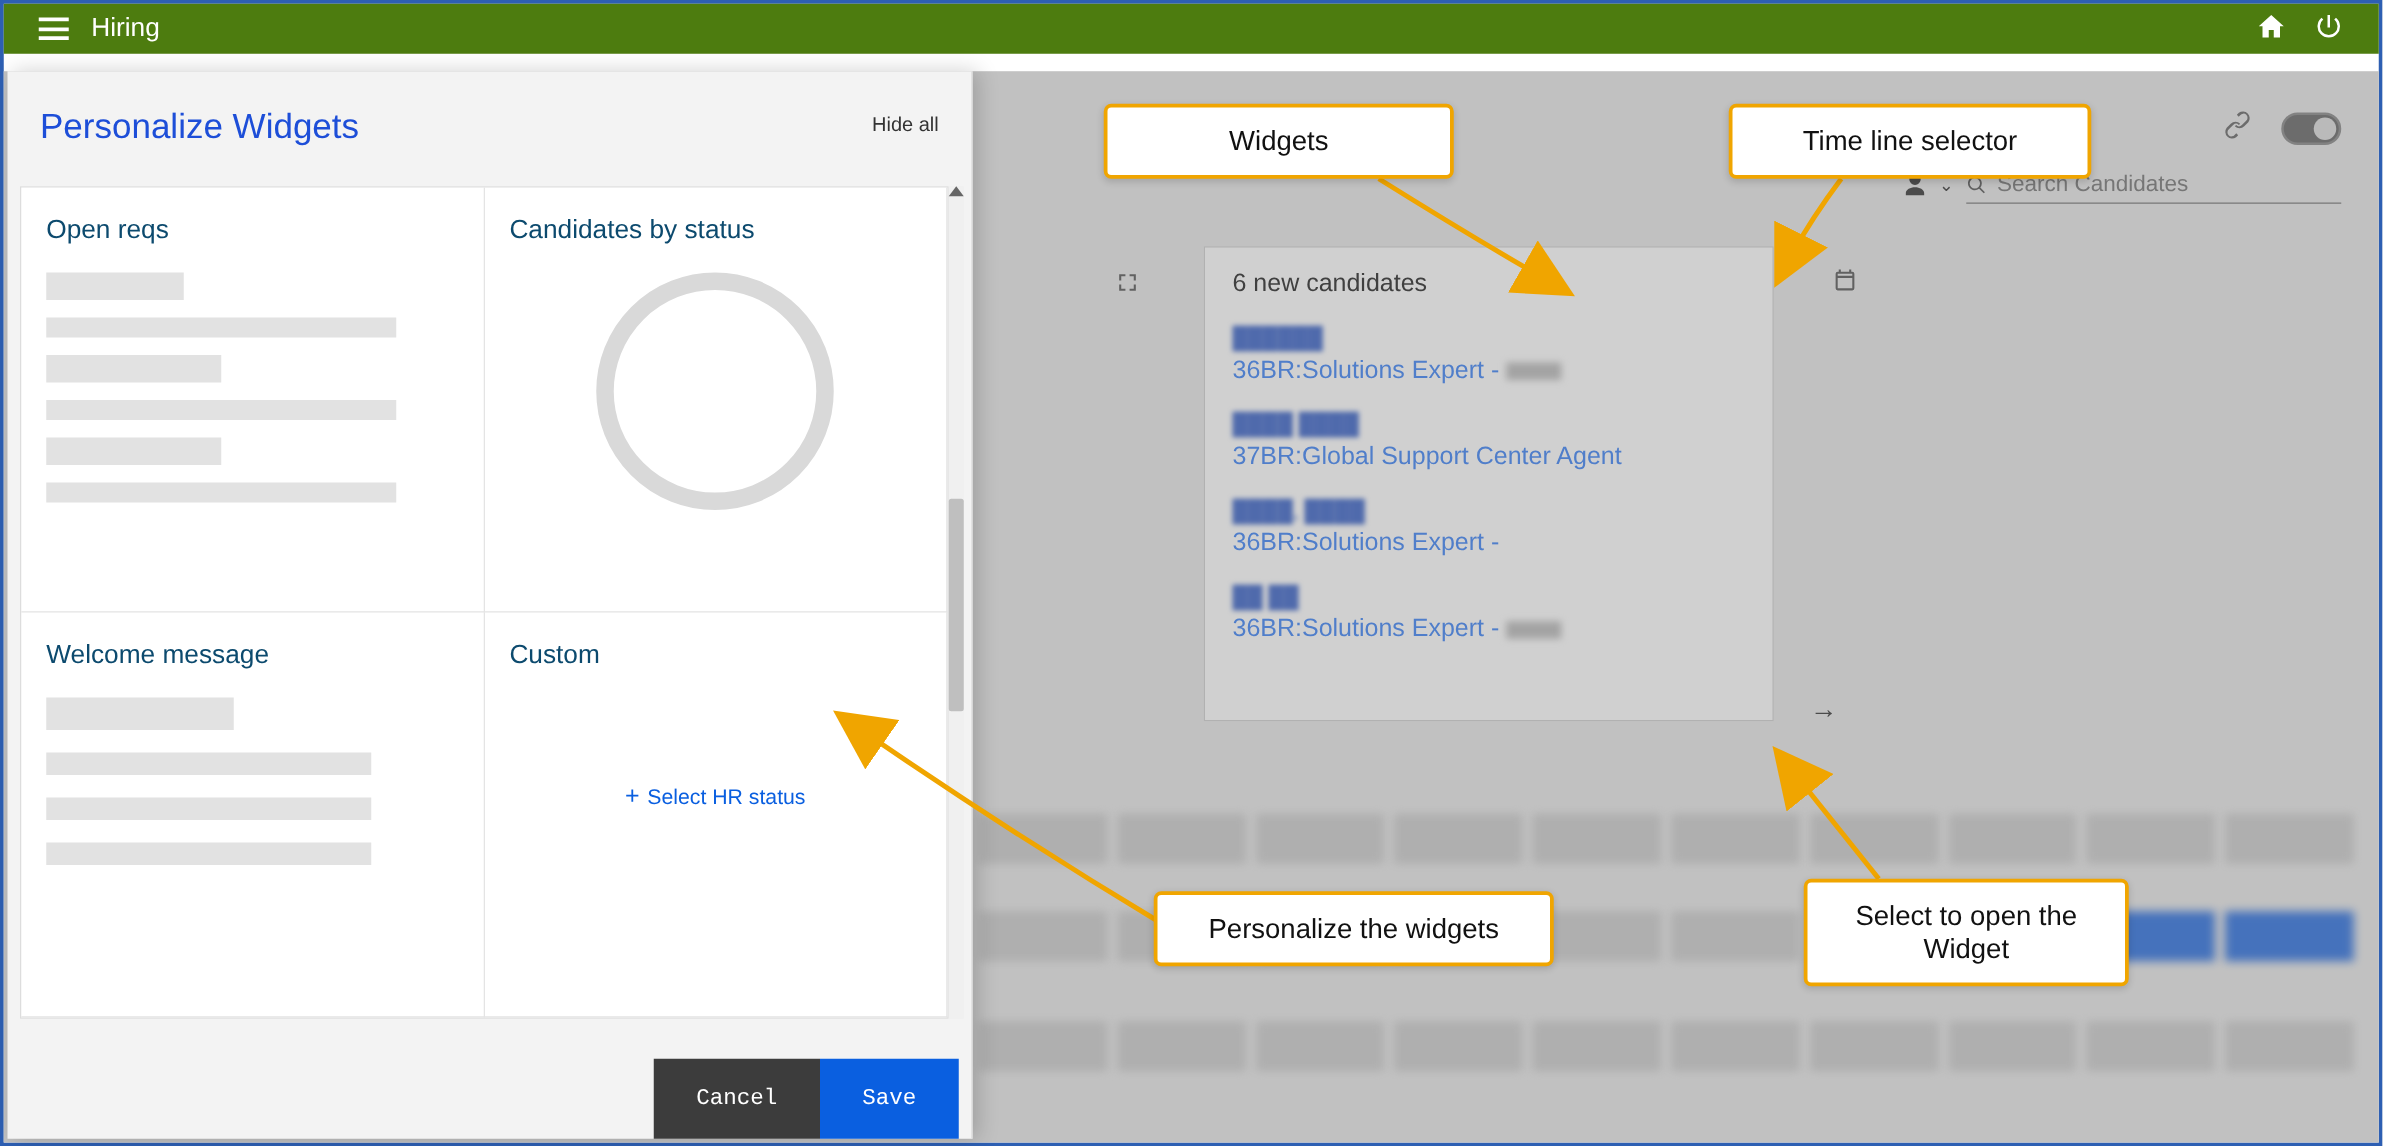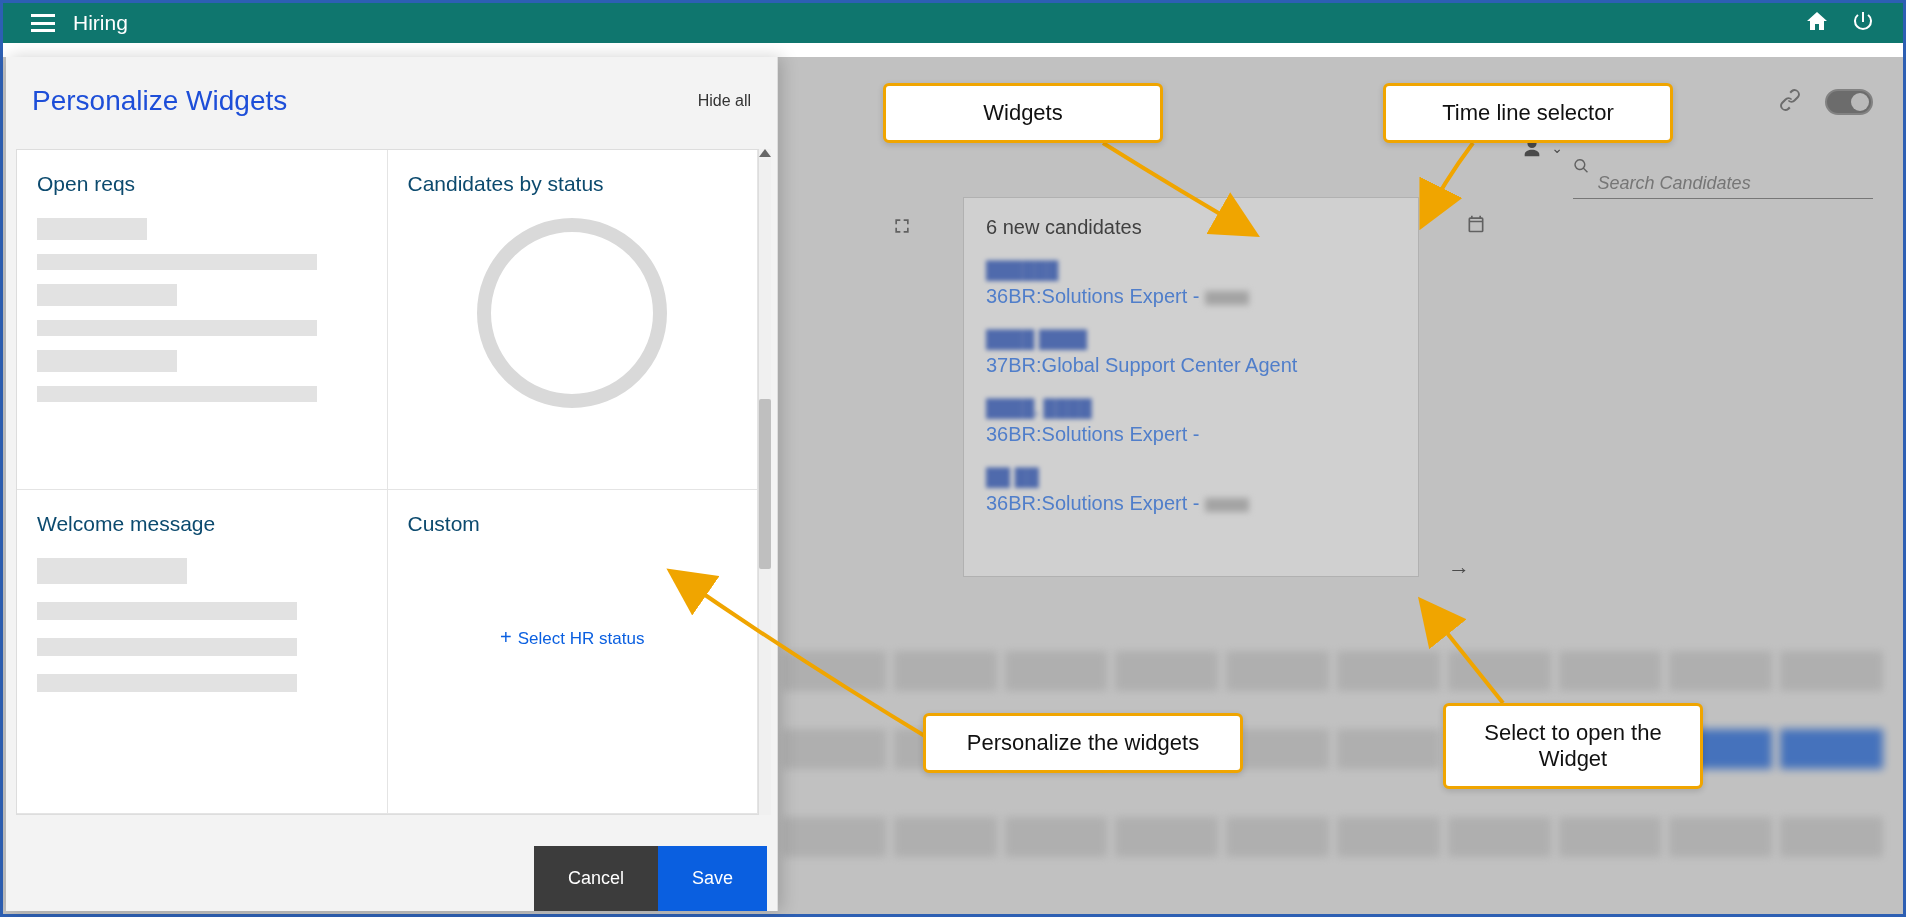"Hiring" .topbar { background: #0f766e -> #4d7c0f }
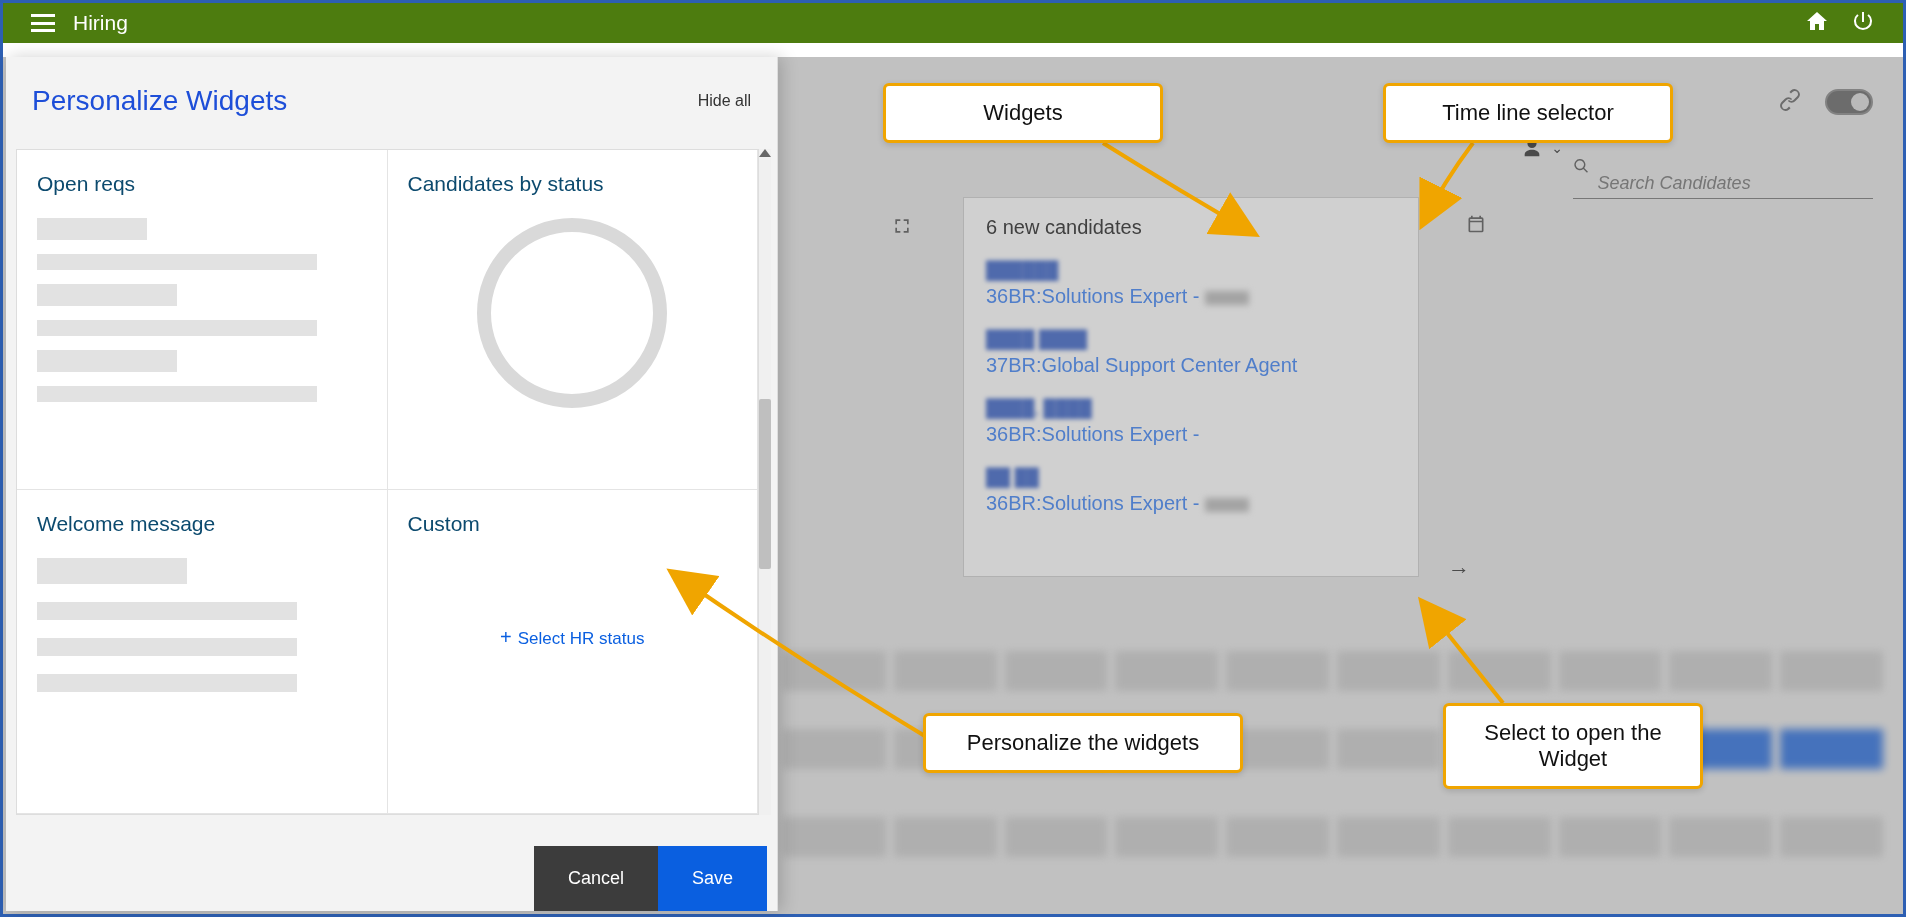"Search Candidates" .search-wrap input { font-style: italic -> none; margin-top: 36px -> none }
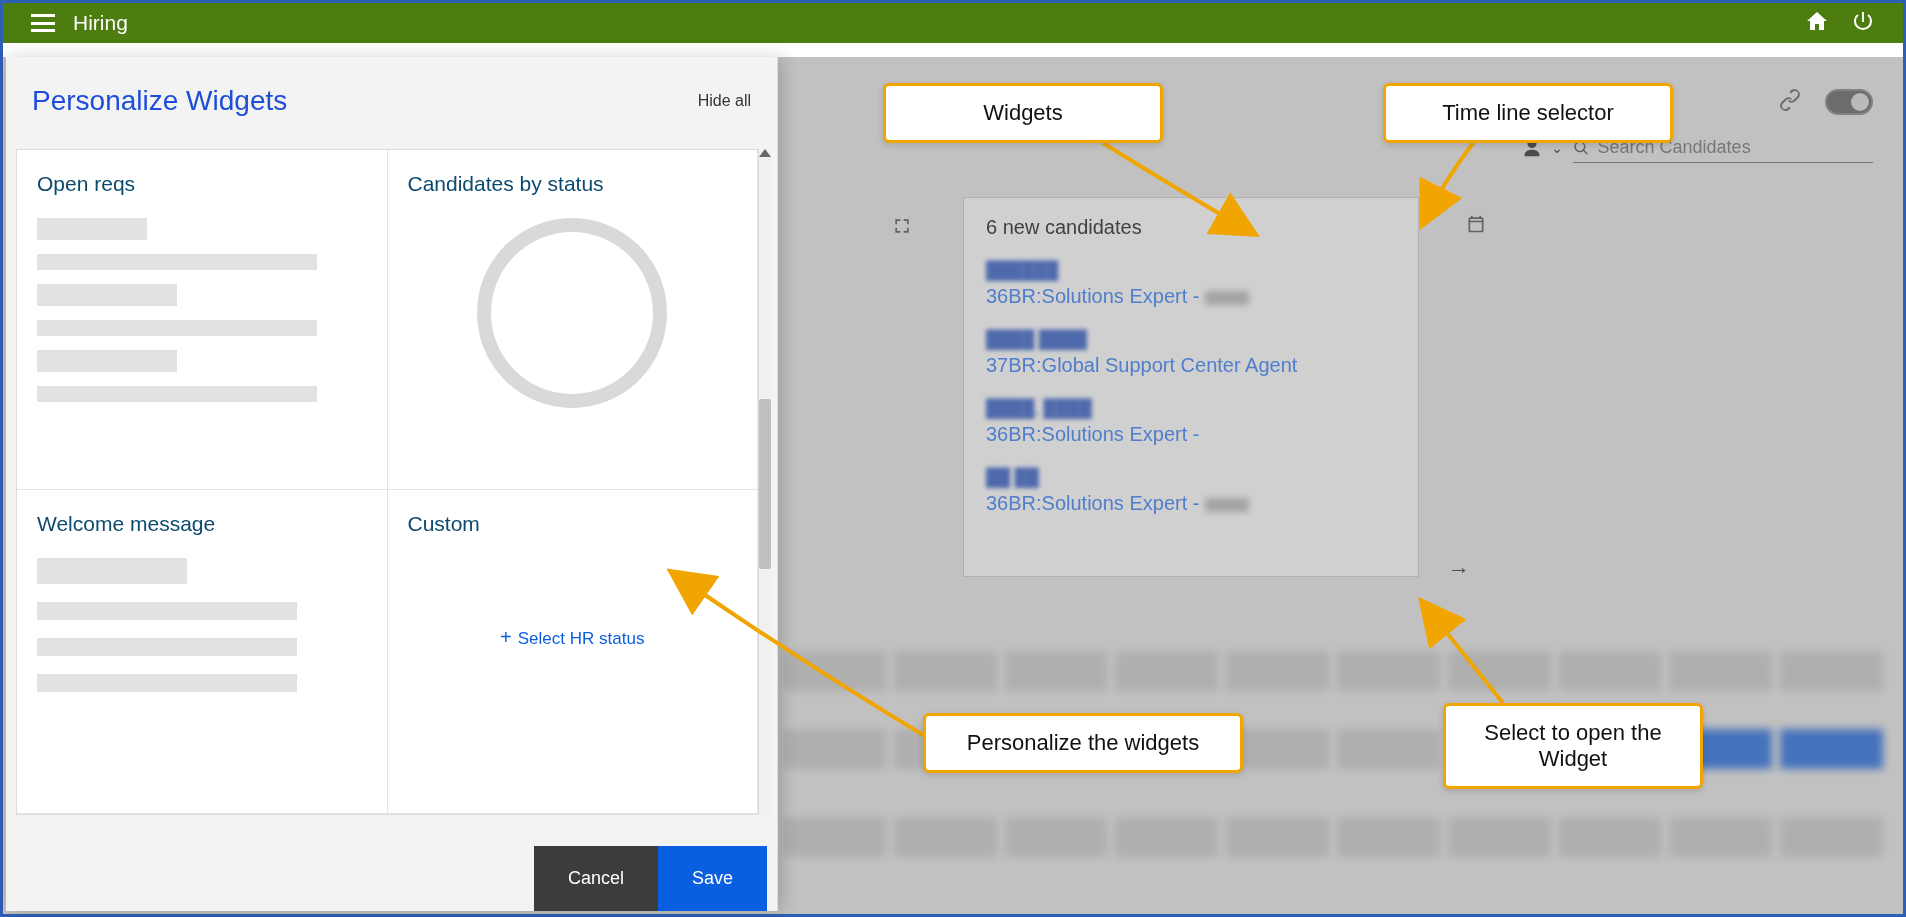"Cancel" .btn { font-family: none -> Liberation Mono, monospace }
